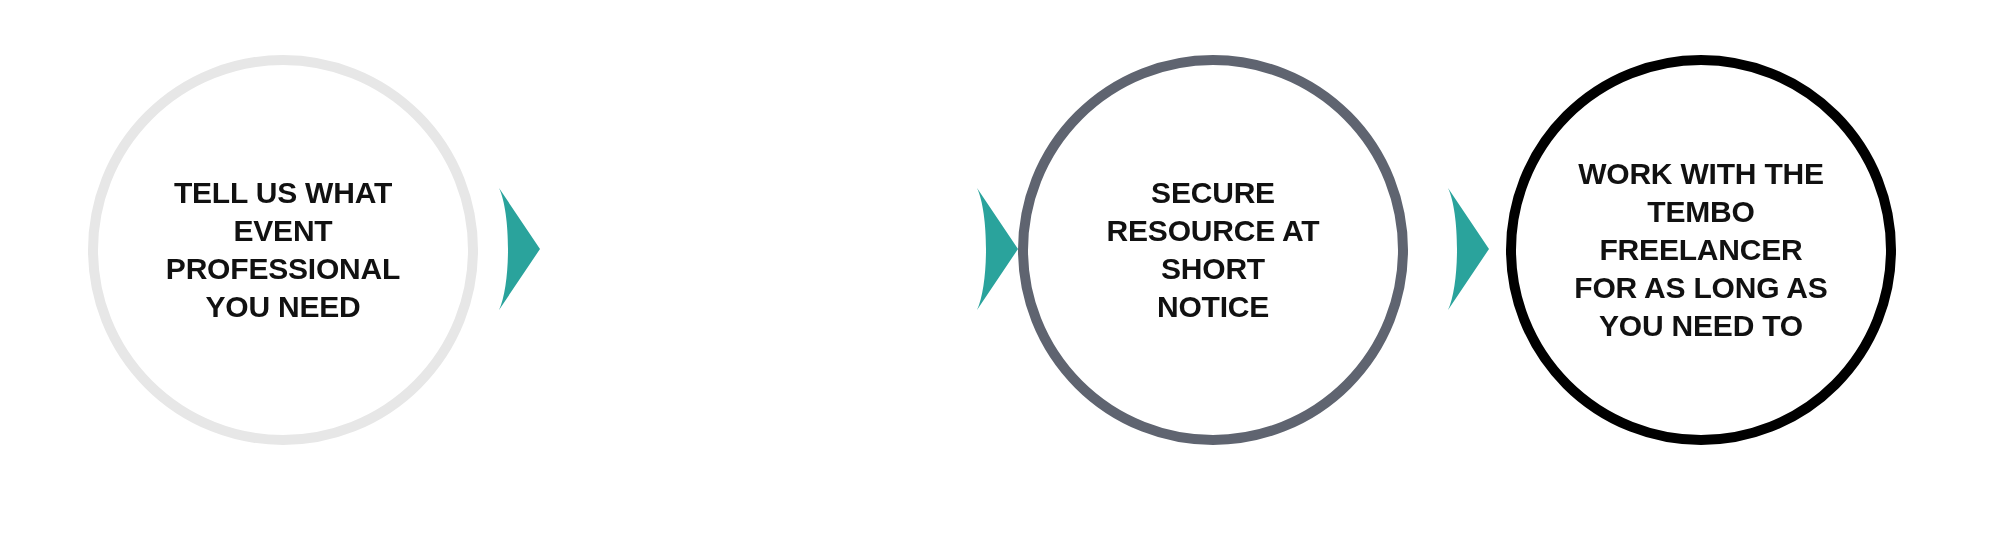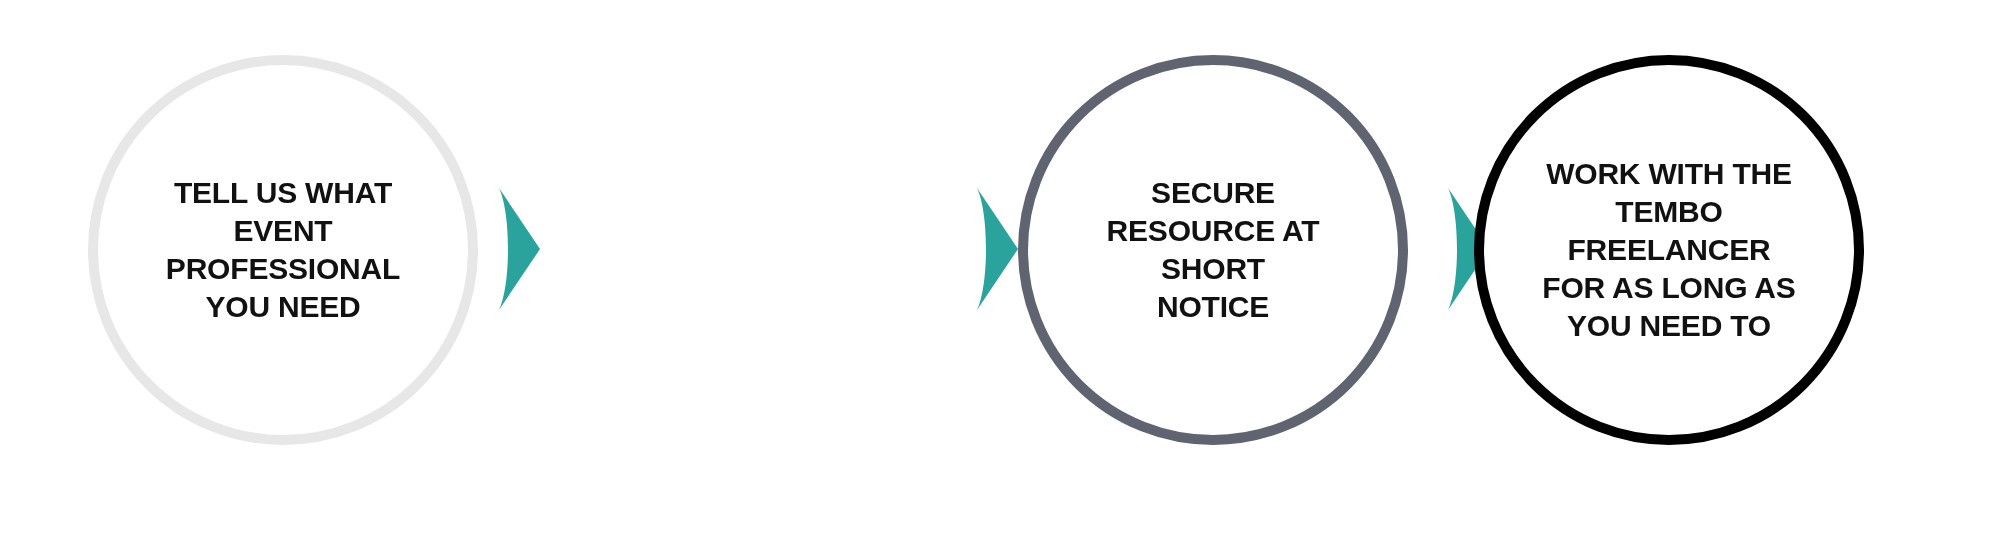"WORK WITH THE" #step-4 { left: 1474px -> 1506px }
